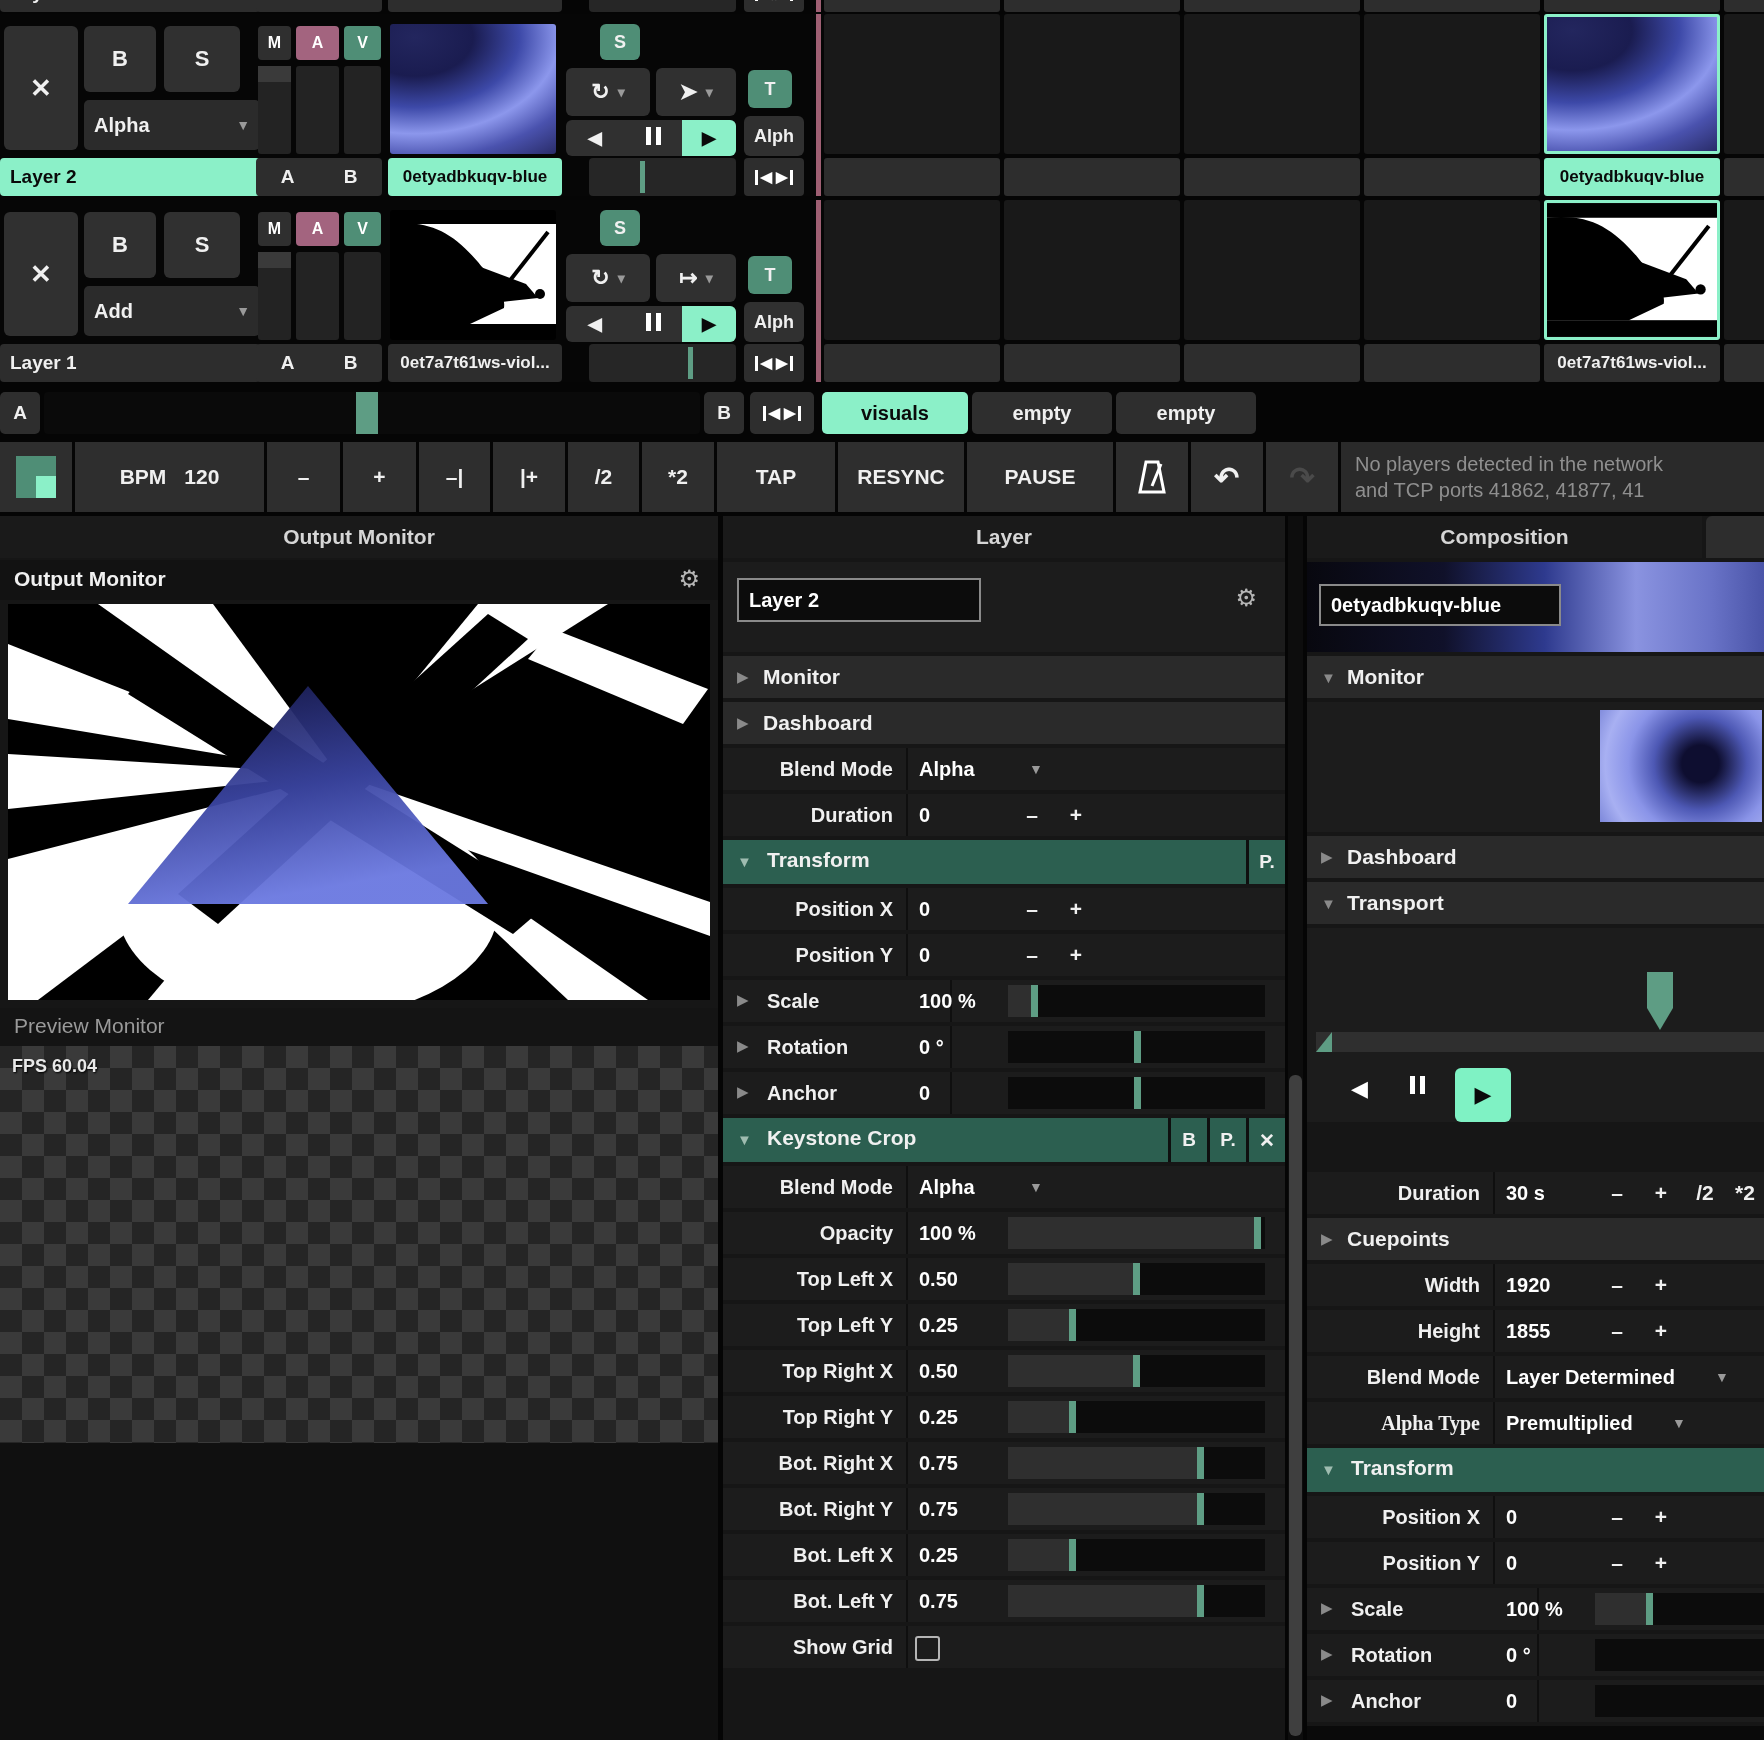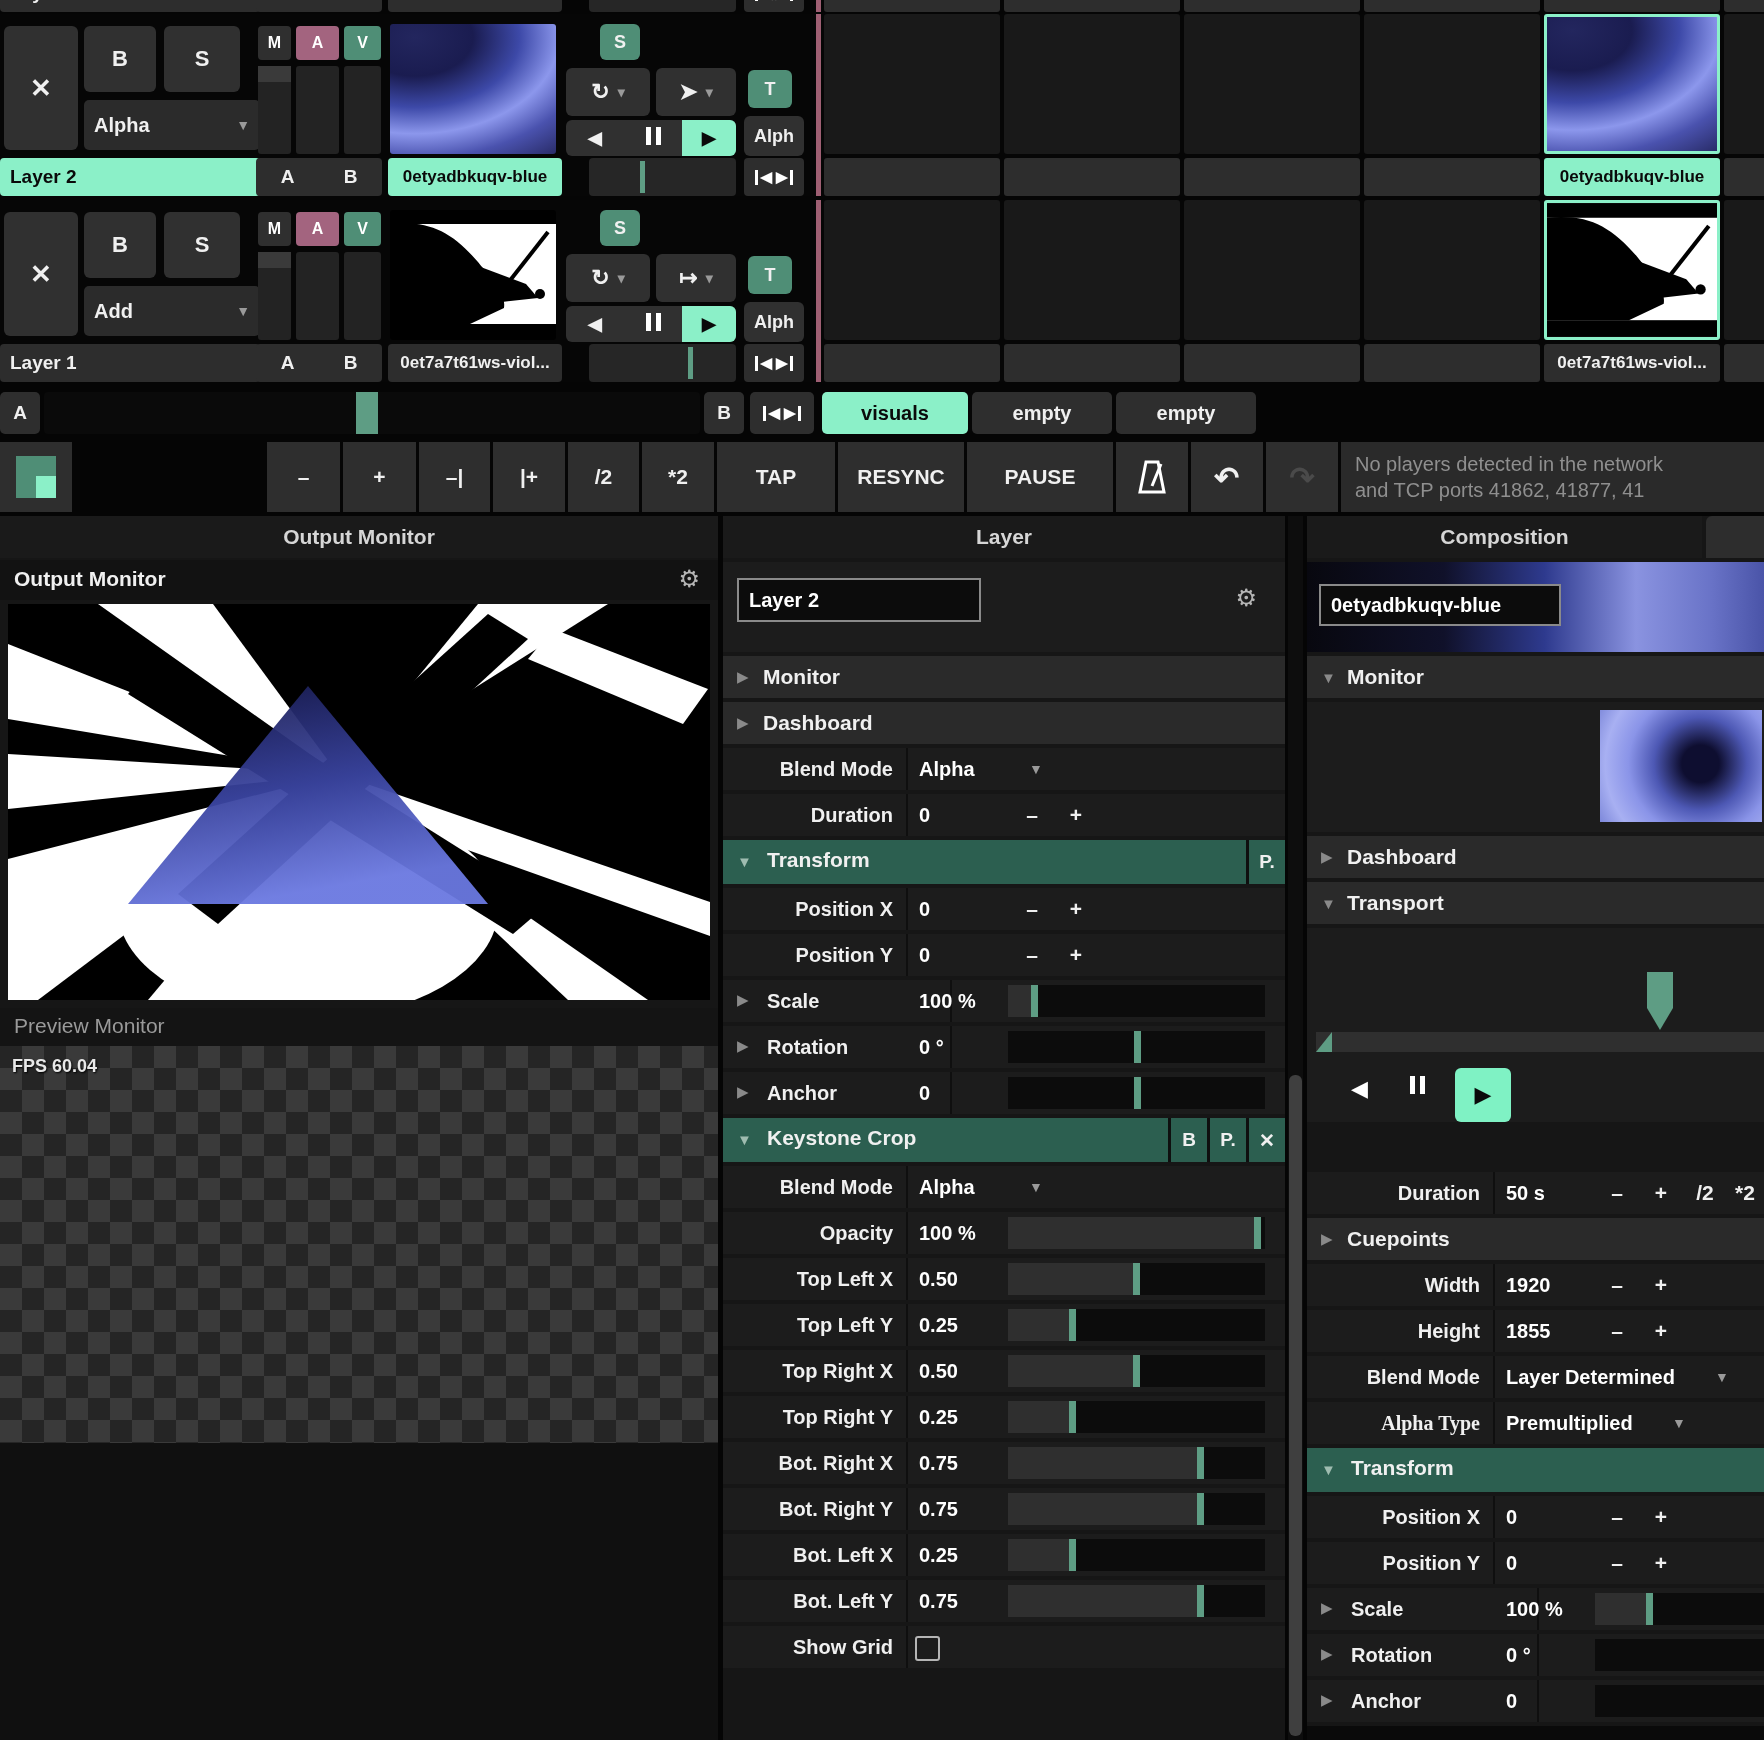"BPM" div.tbcell { html: none -> <div> <span>BPM</span> <span>120</span> </div> }
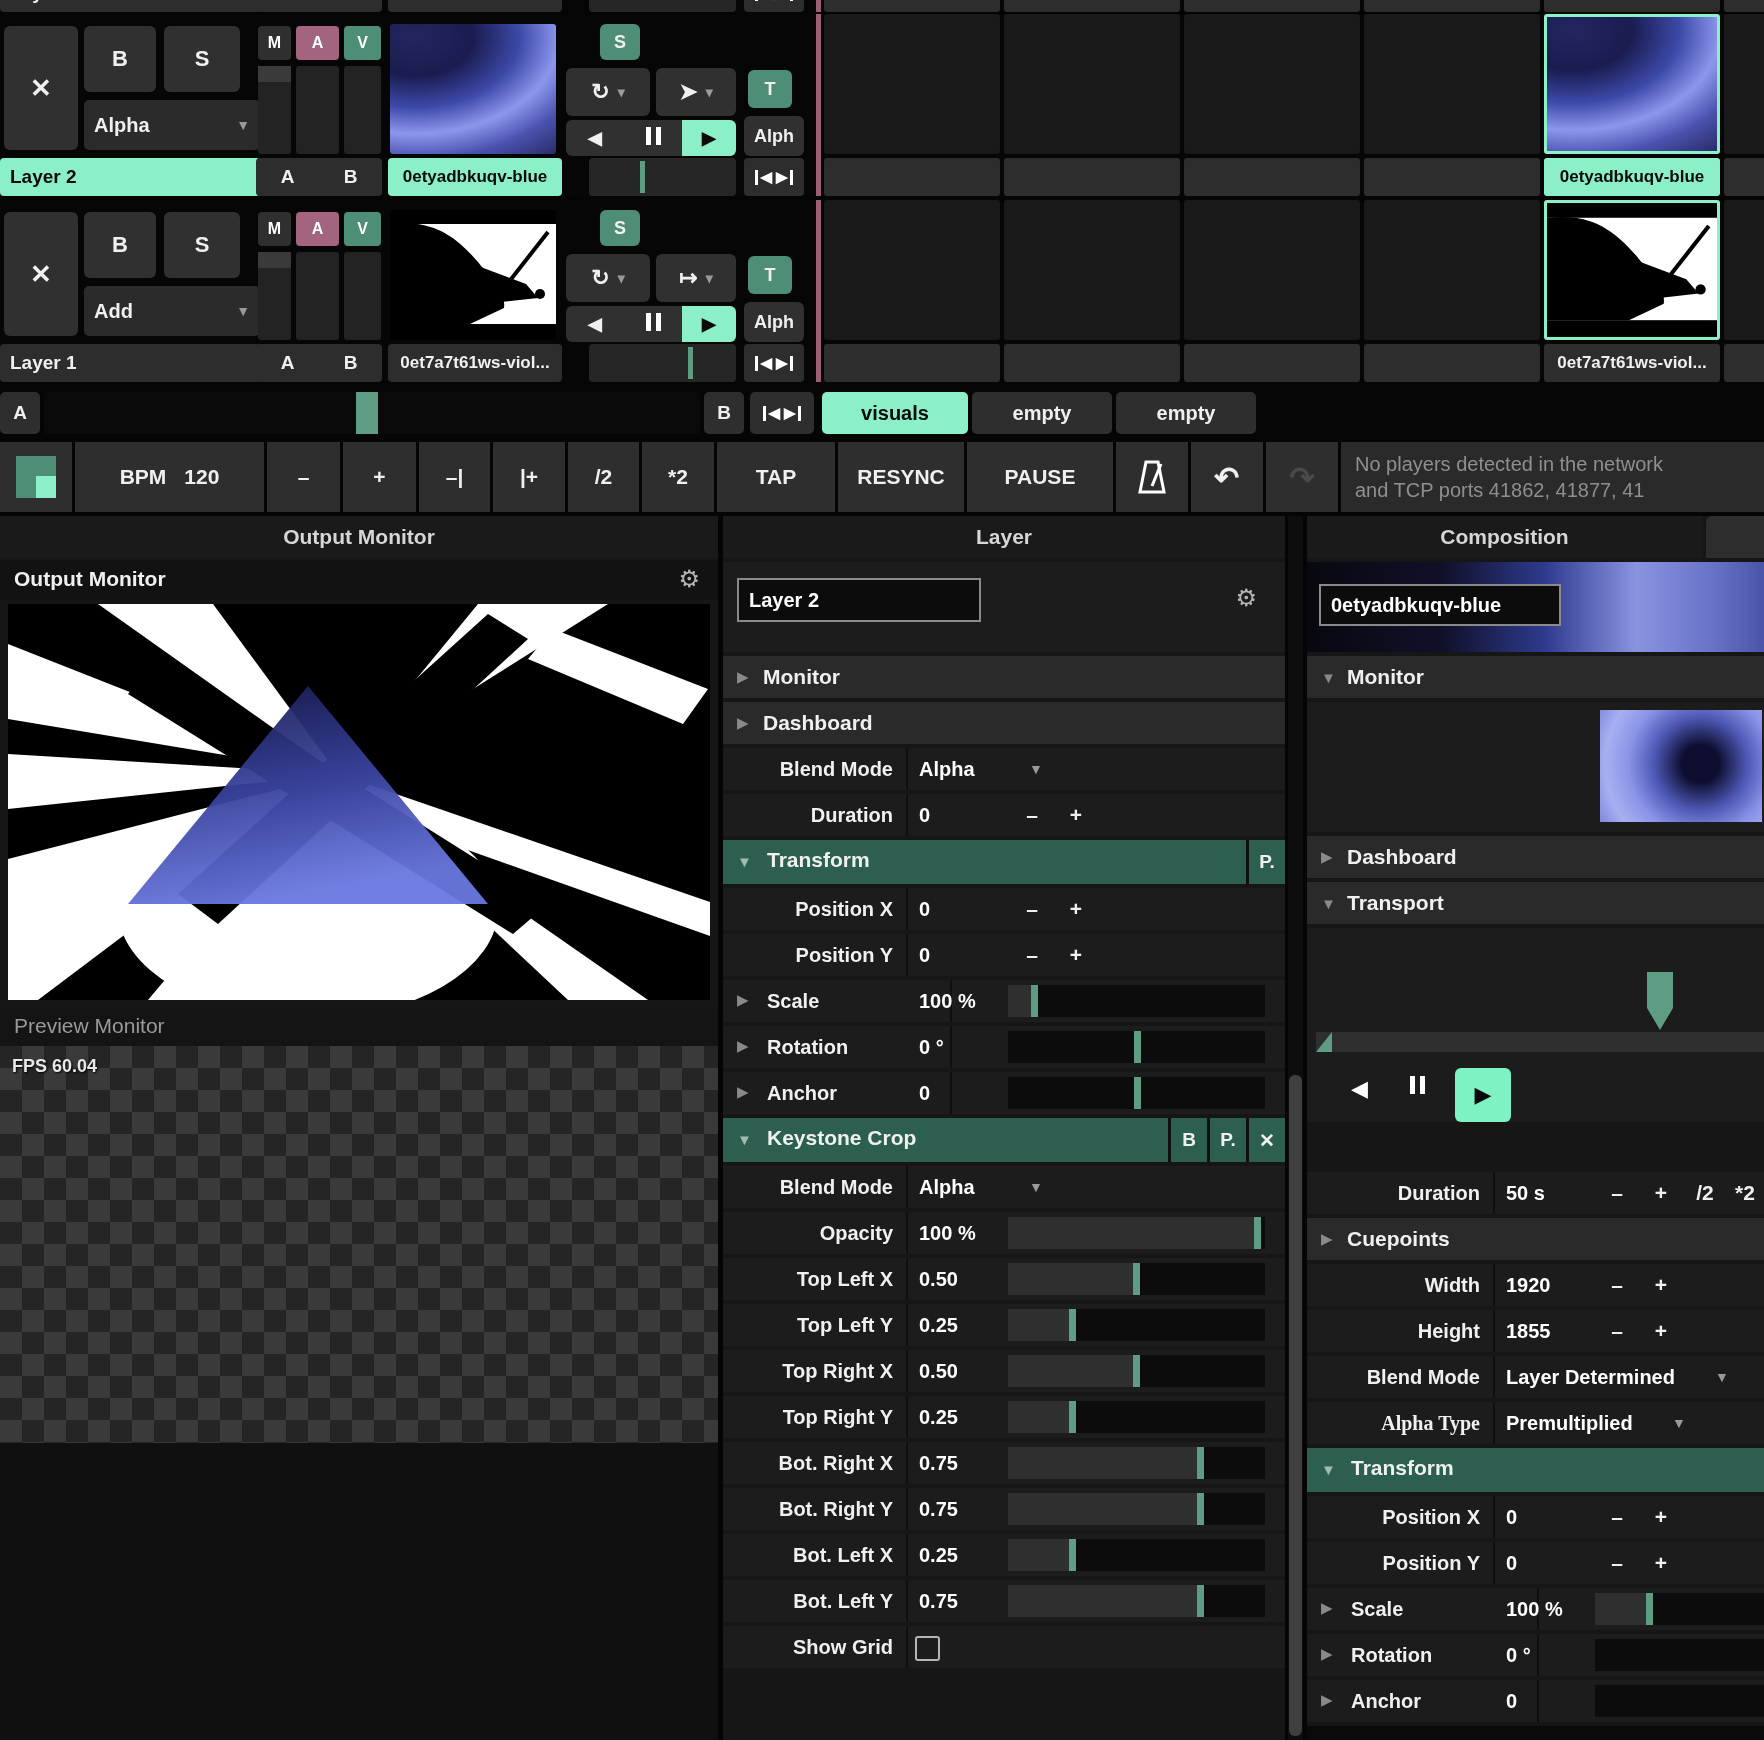"50 s" span { text: 50 -> 30 }
